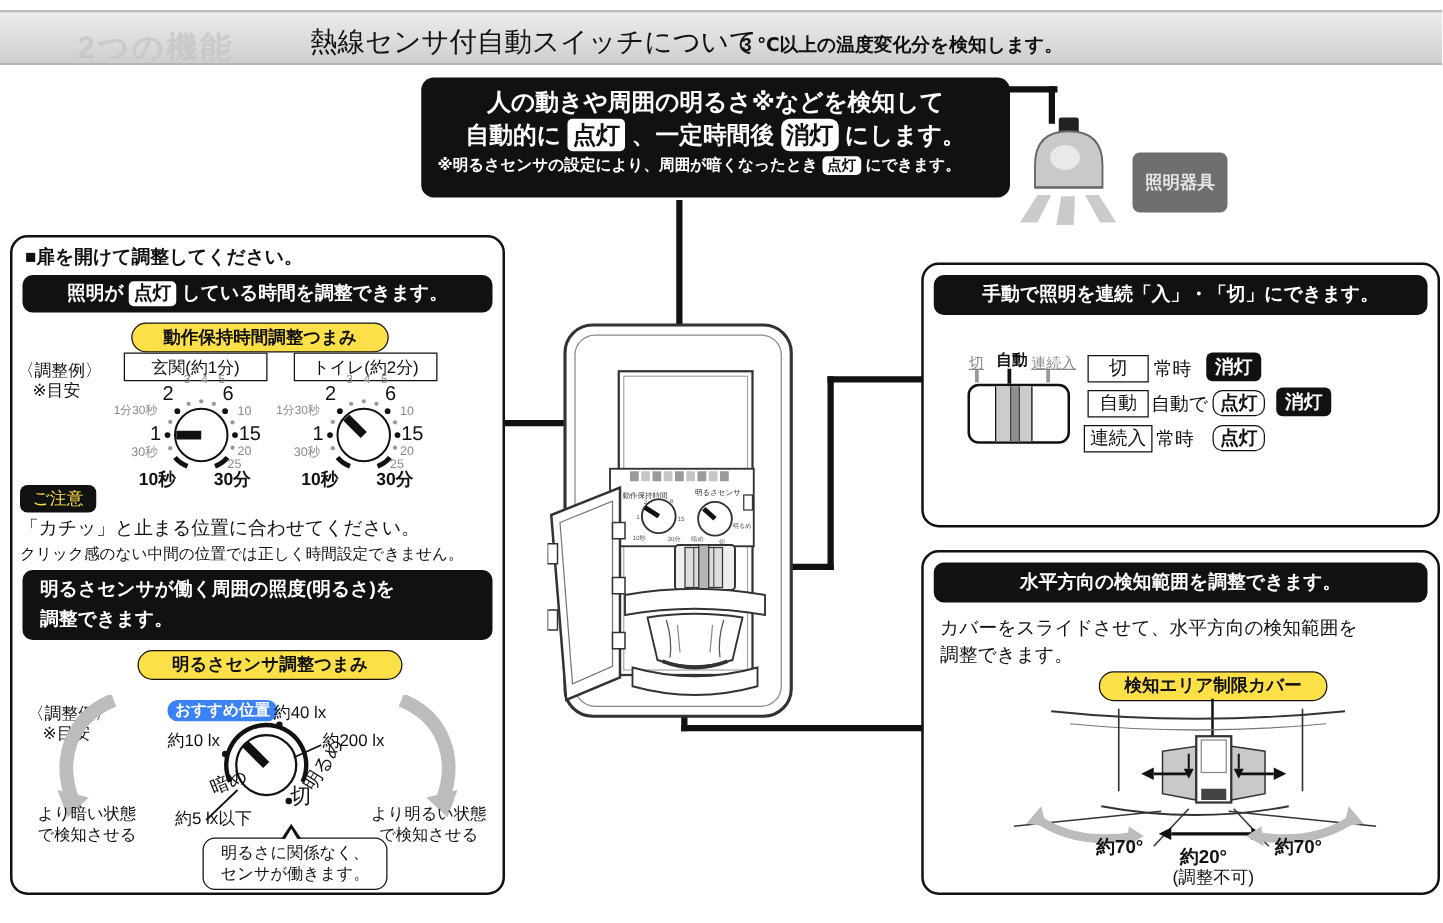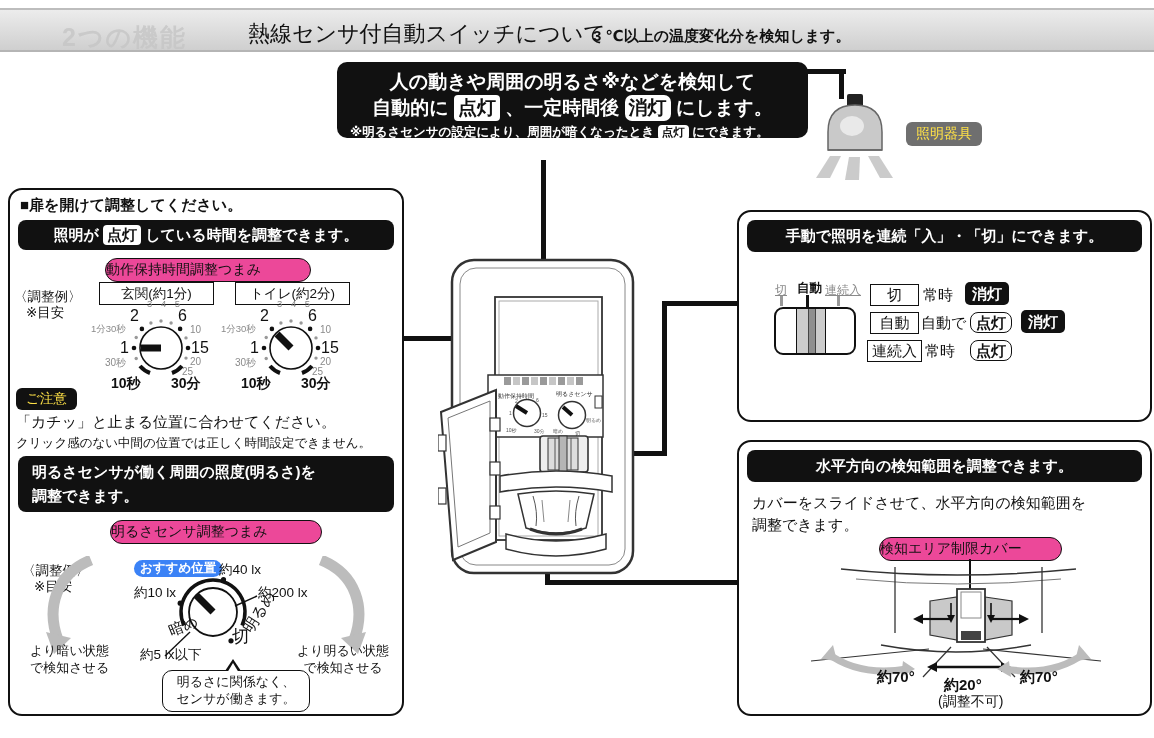"人の動きや周囲の明るさ※などを検知して" .introbox { height: 76px -> 96px }
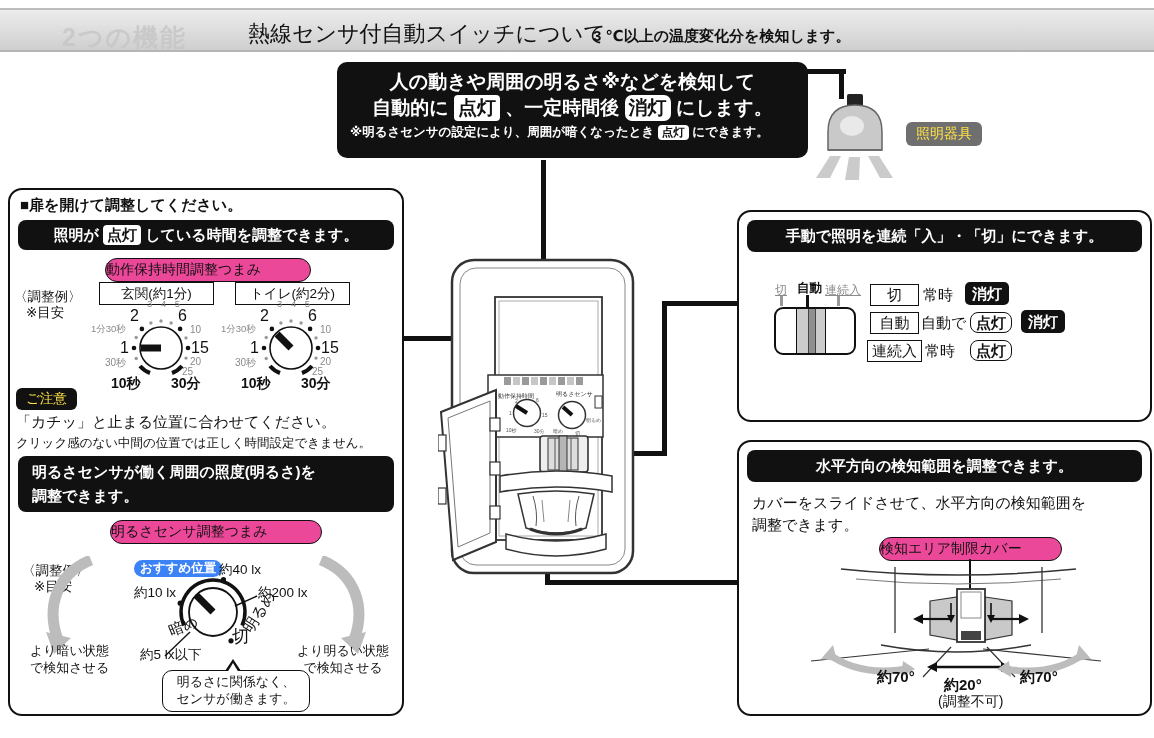"照明器具" .lamp-badge { color: #fde047 -> #e5e5e5; font-weight: normal -> bold; padding: 3px 10px -> 15px 10px }
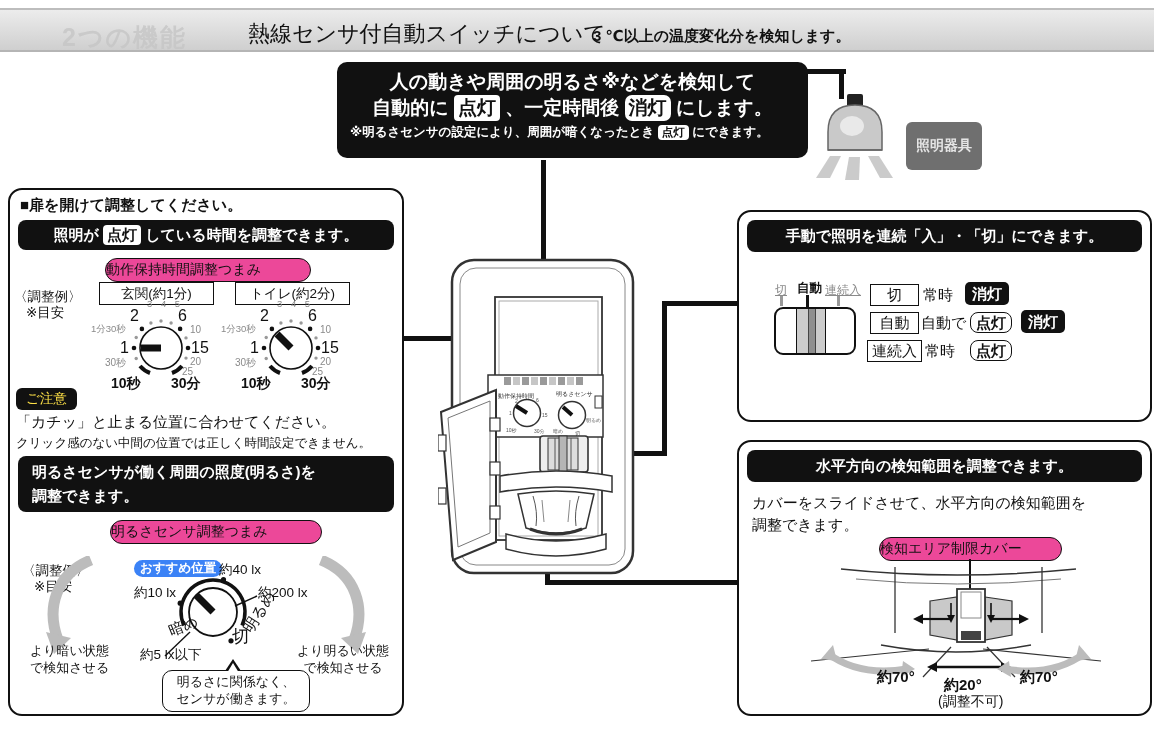"動作保持時間調整つまみ" .pill { background: #ec4899 -> #fde047; font-weight: normal -> bold; text-align: left -> center }
